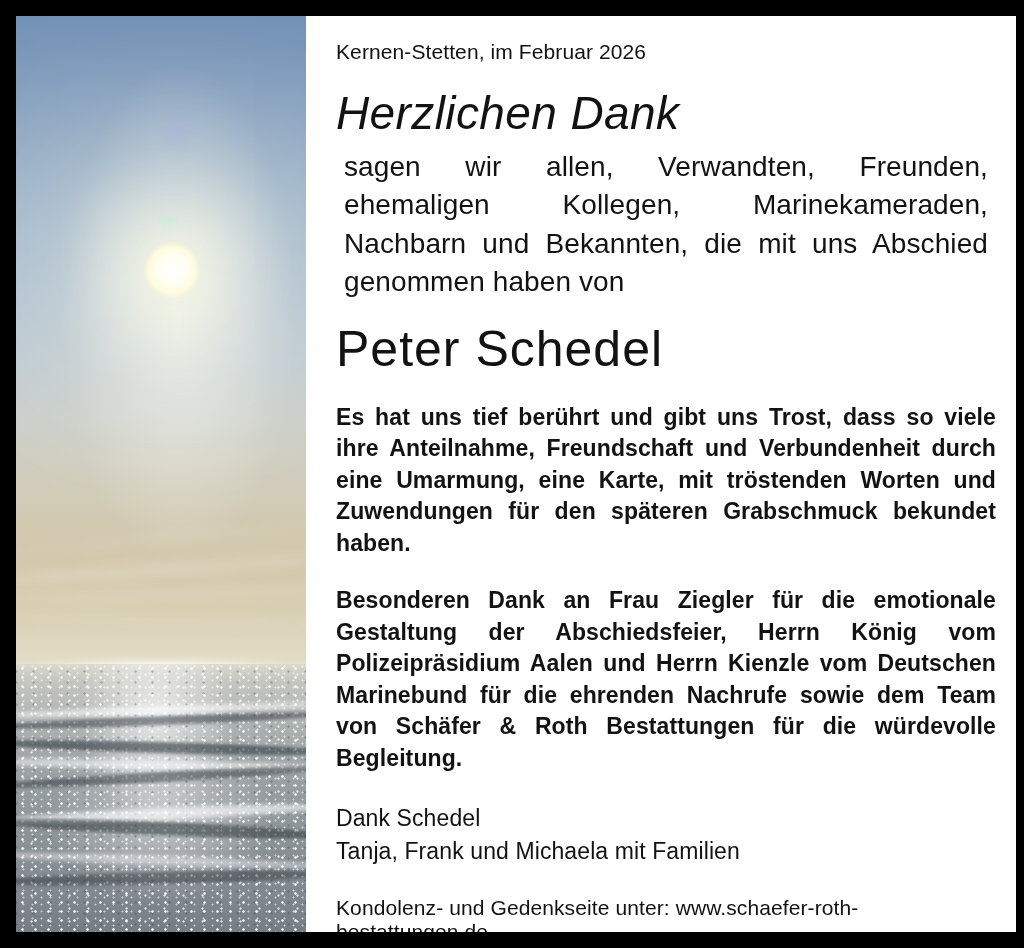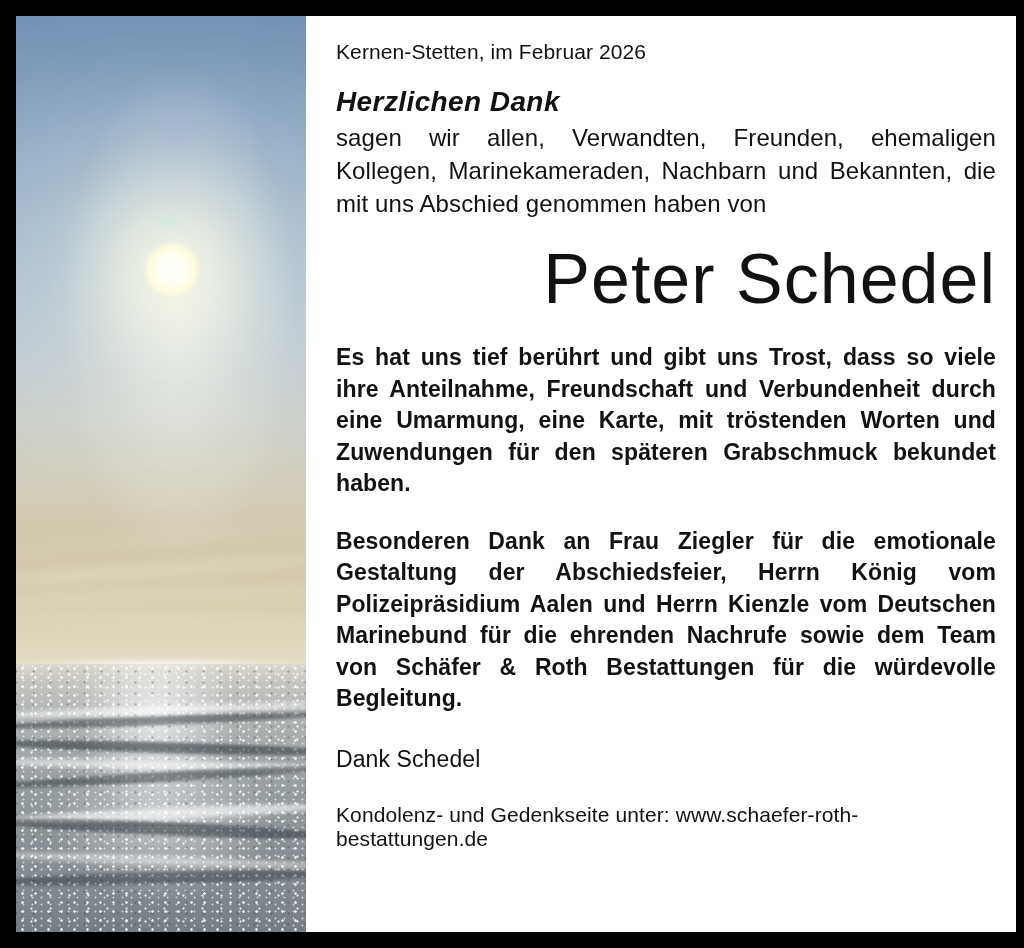"Herzlichen Dank" .thanks-heading { font-size: 28px -> 46px; font-weight: 700 -> 400 }
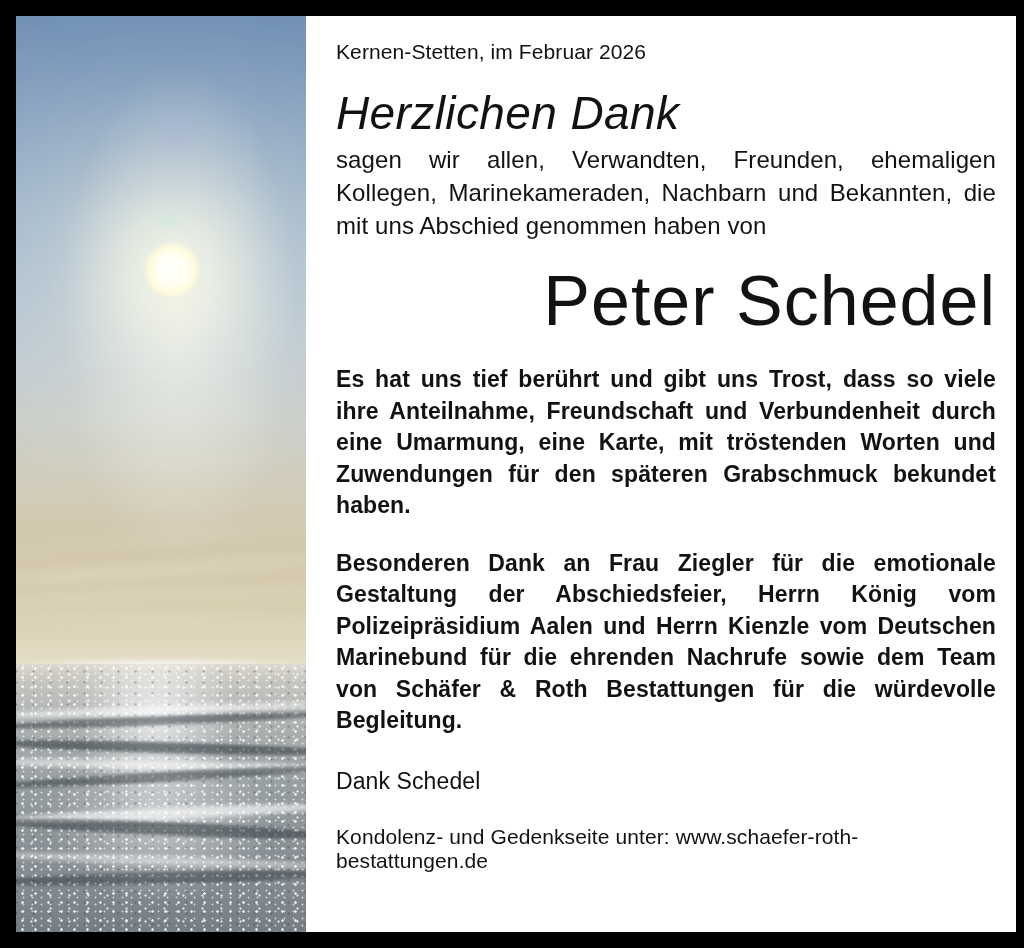"sagen wir allen, Verwandten, Freunden," .intro { font-size: 24px -> 28px; margin: 0 -> 8px }
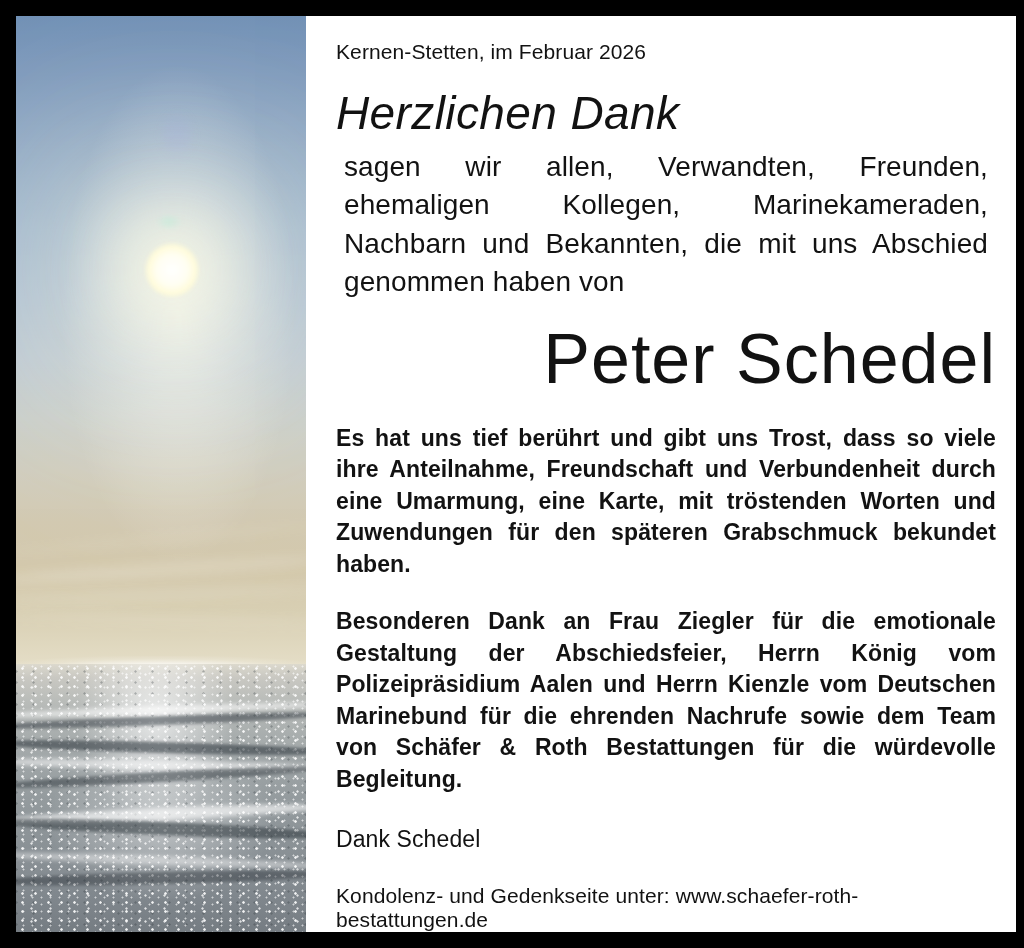"Peter Schedel" .name { font-size: 70px -> 50px; text-align: right -> left }
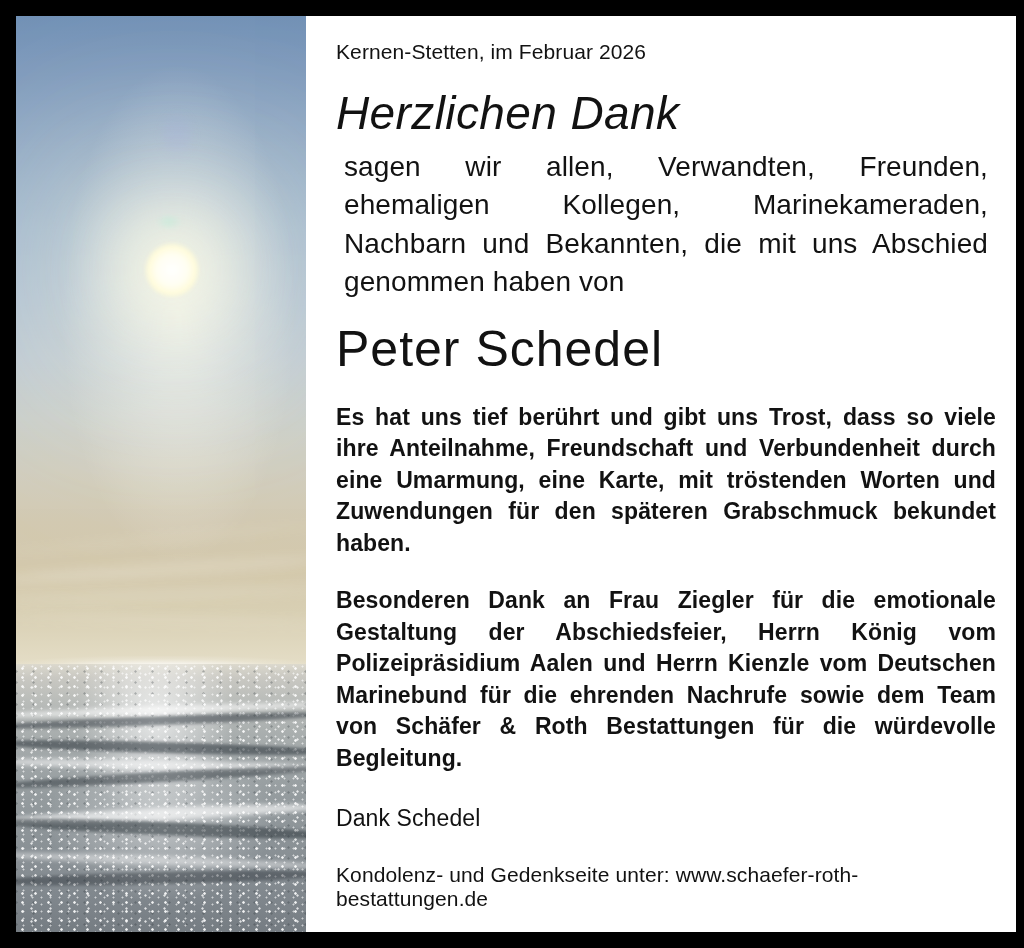"Tanja, Frank und Michaela mit" div { html: none -> <div>Tanja, Frank und Michaela mit Familien</div> }
